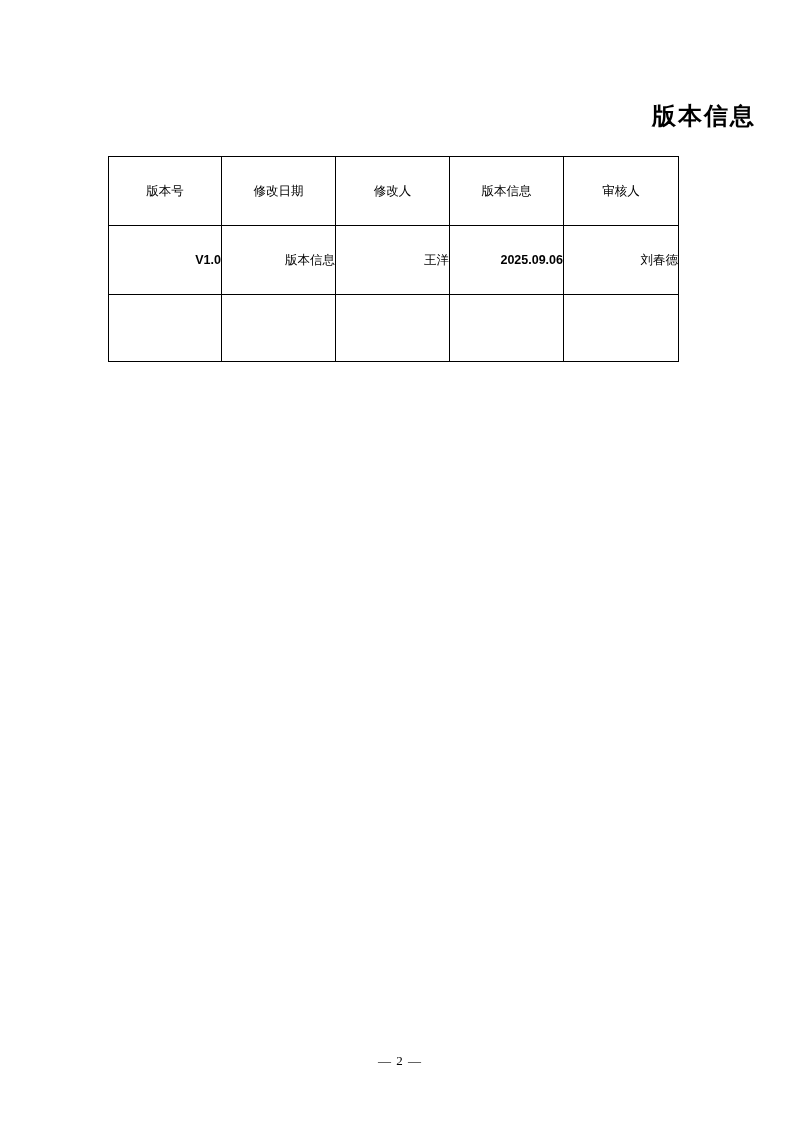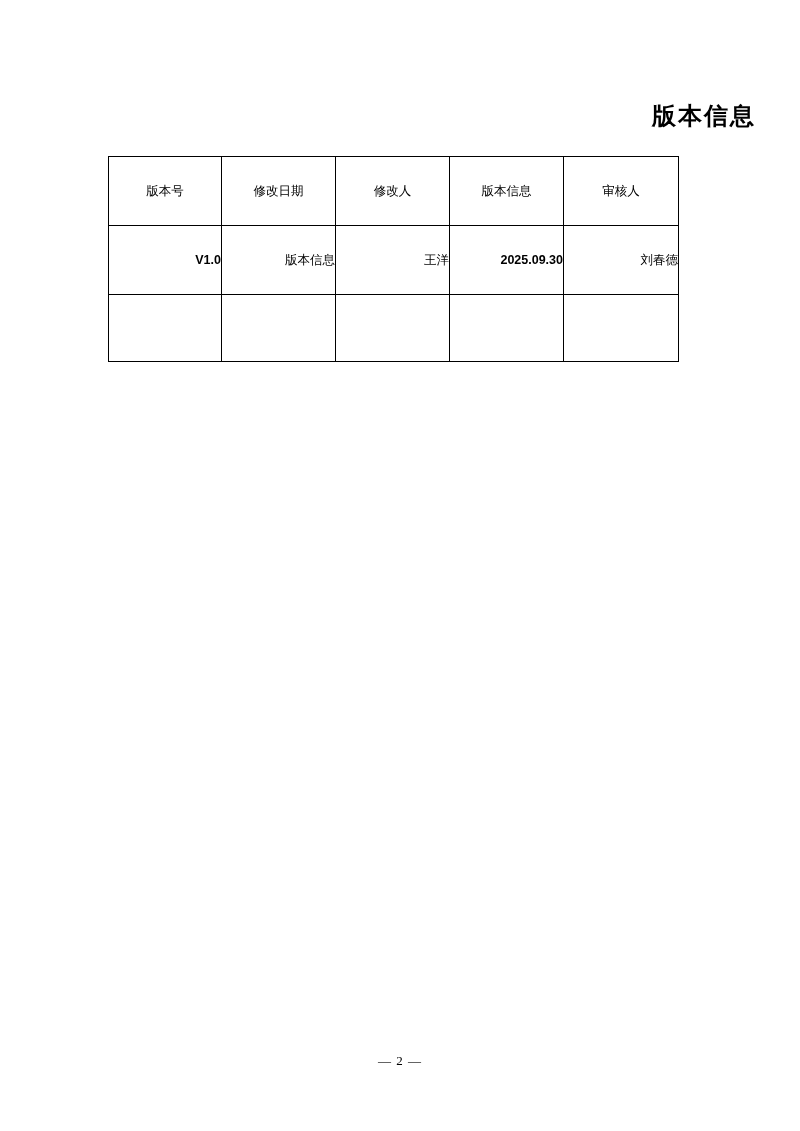"2025.09.30" td.cell-date { text: 2025.09.30 -> 2025.09.06 }
